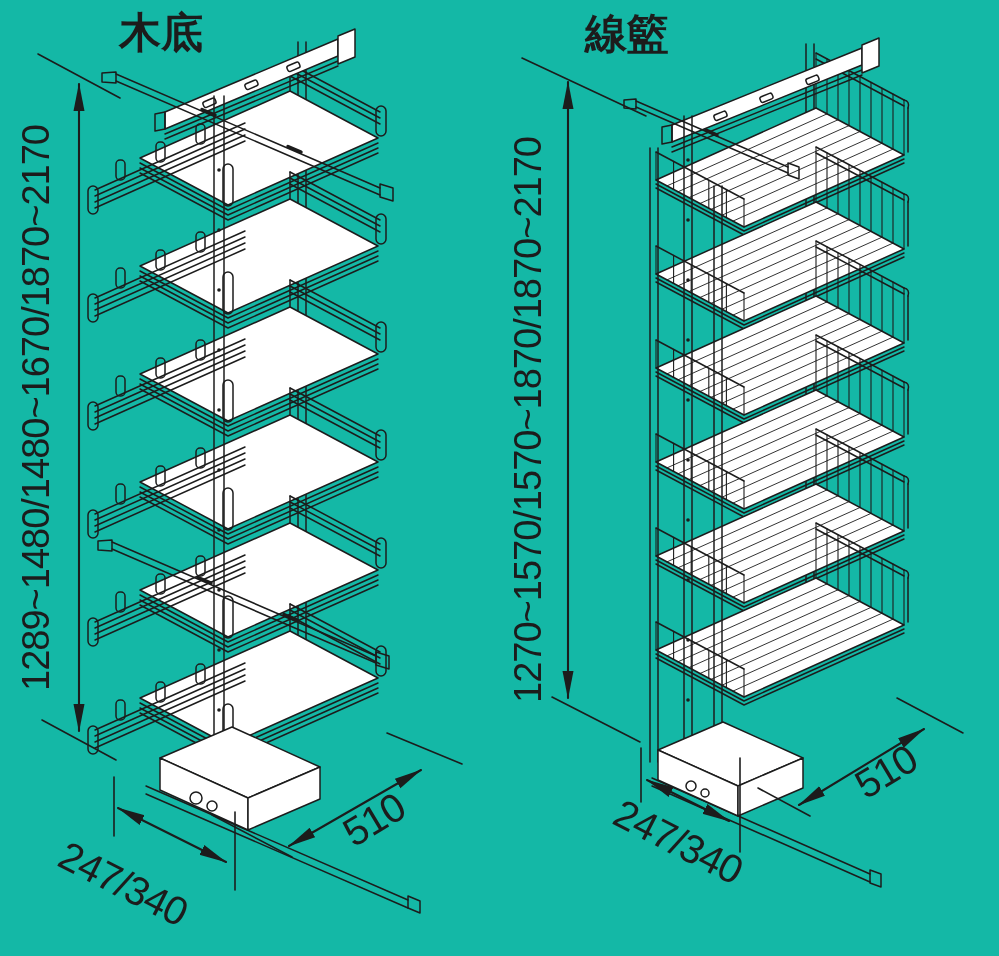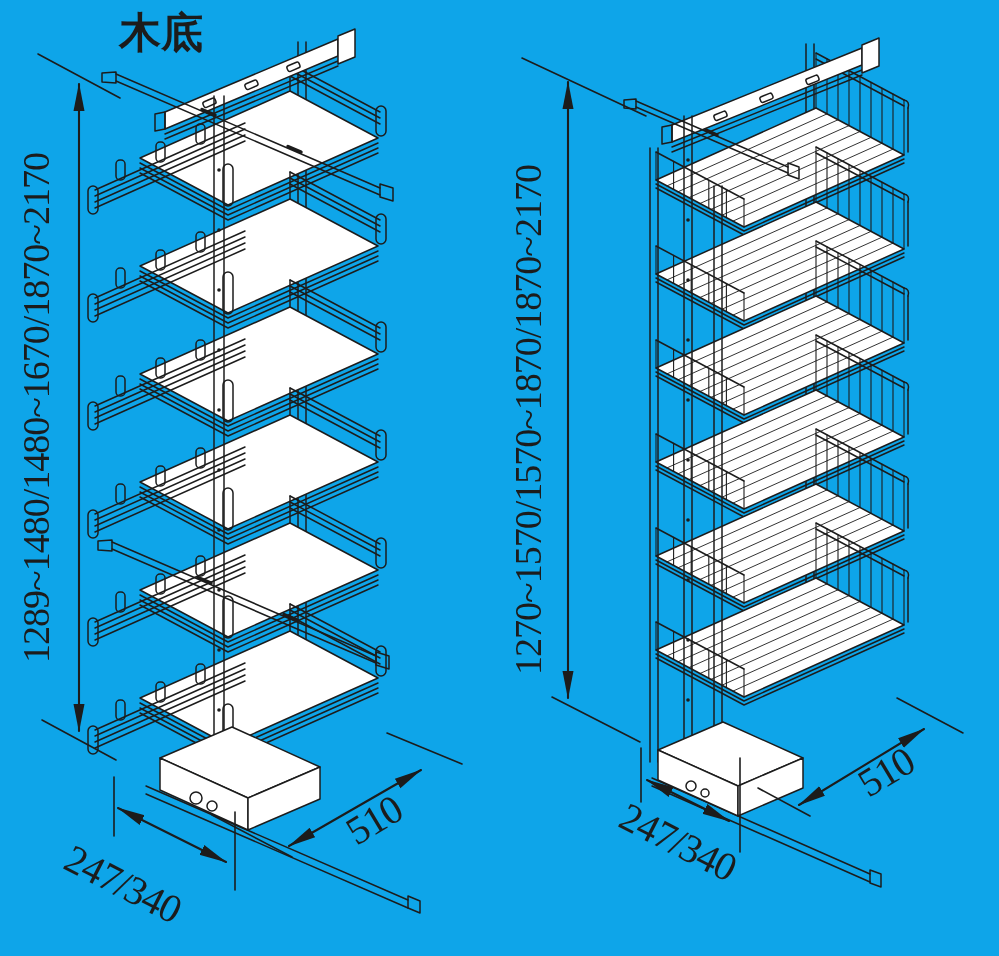"木底" #stage { background: #0ea5e9 -> #14b8a6; font-family: Liberation Serif, serif -> Liberation Sans, sans-serif }
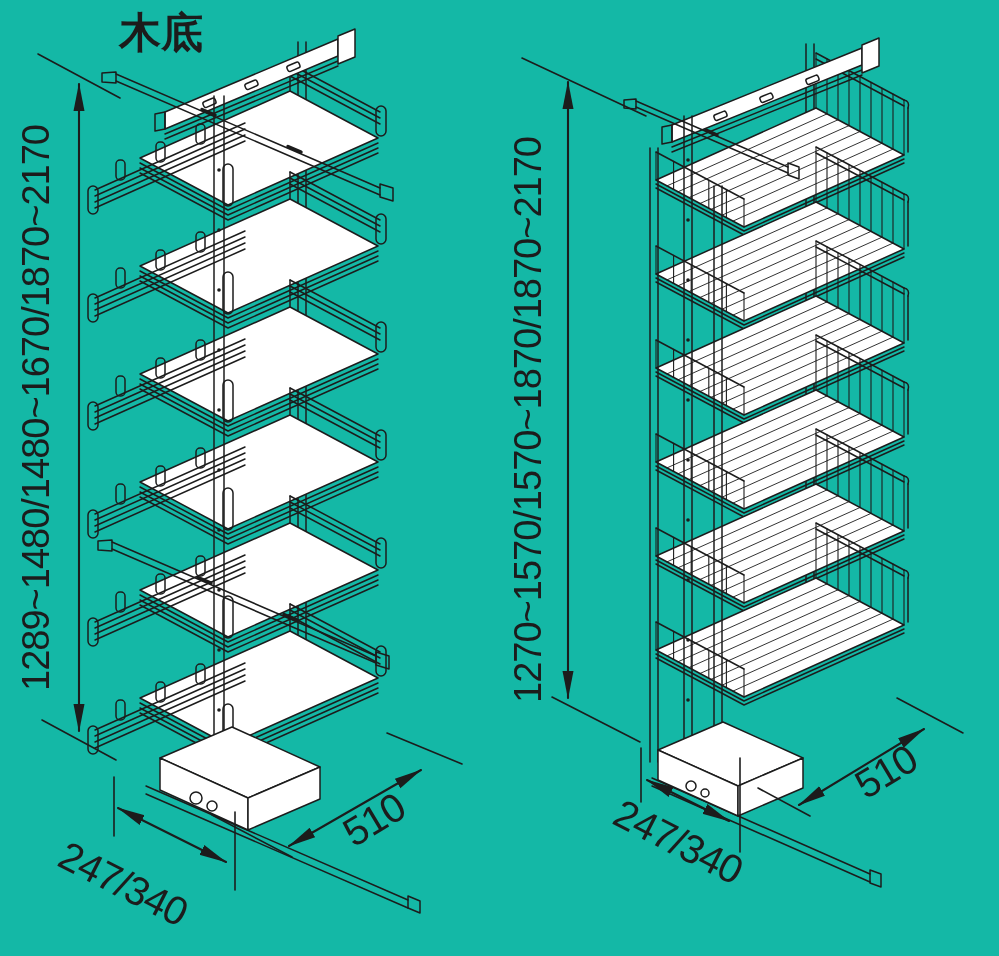"線籃" div.txt { html: none -> <div>線籃</div> }
